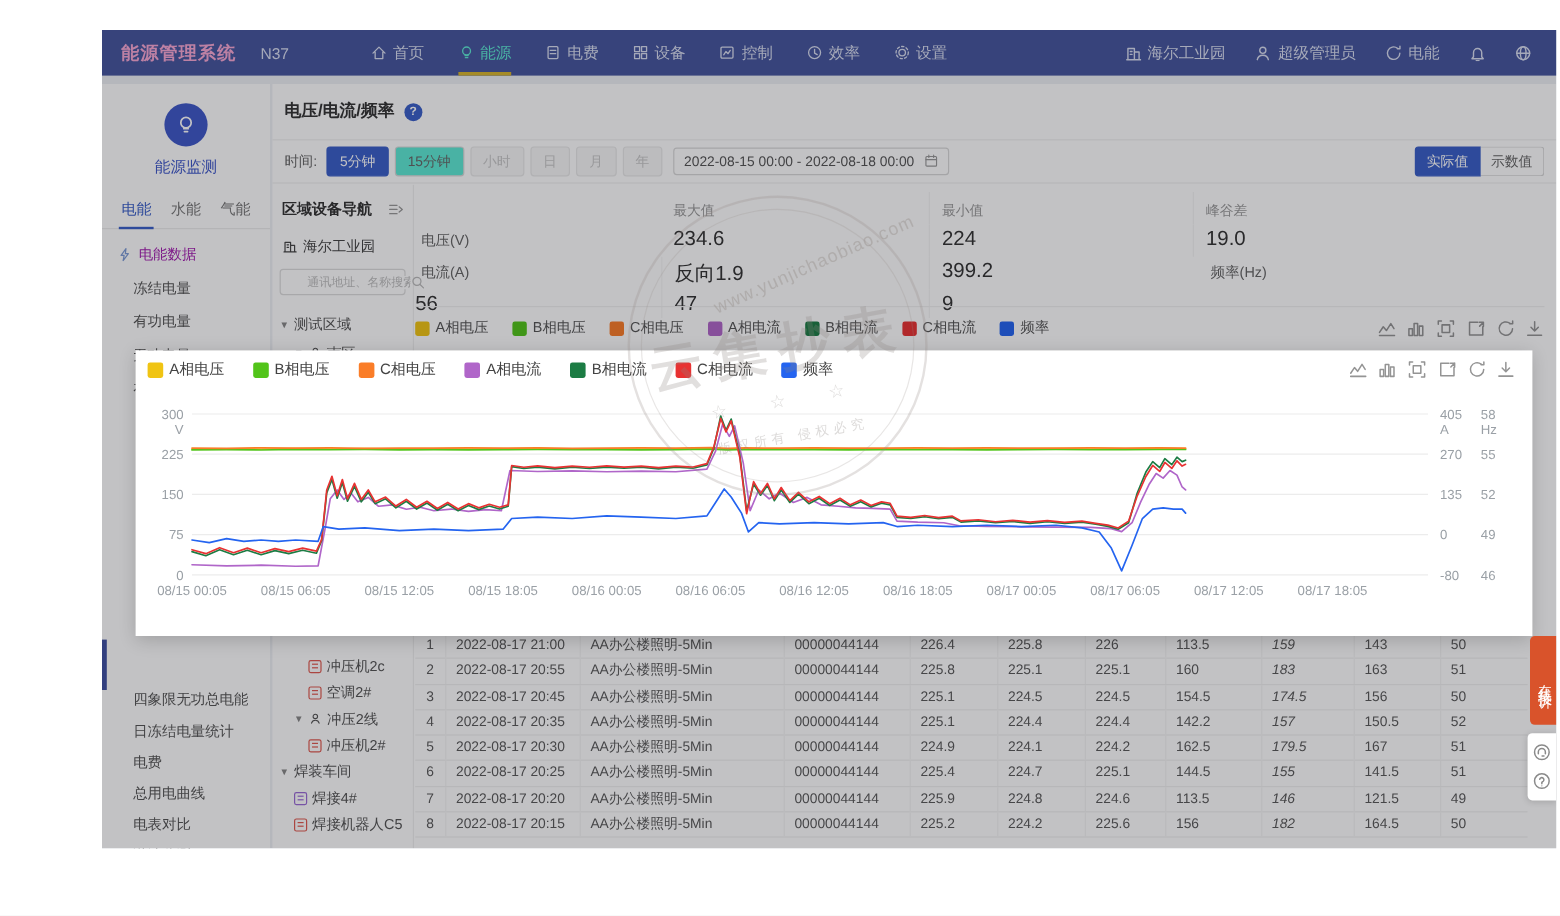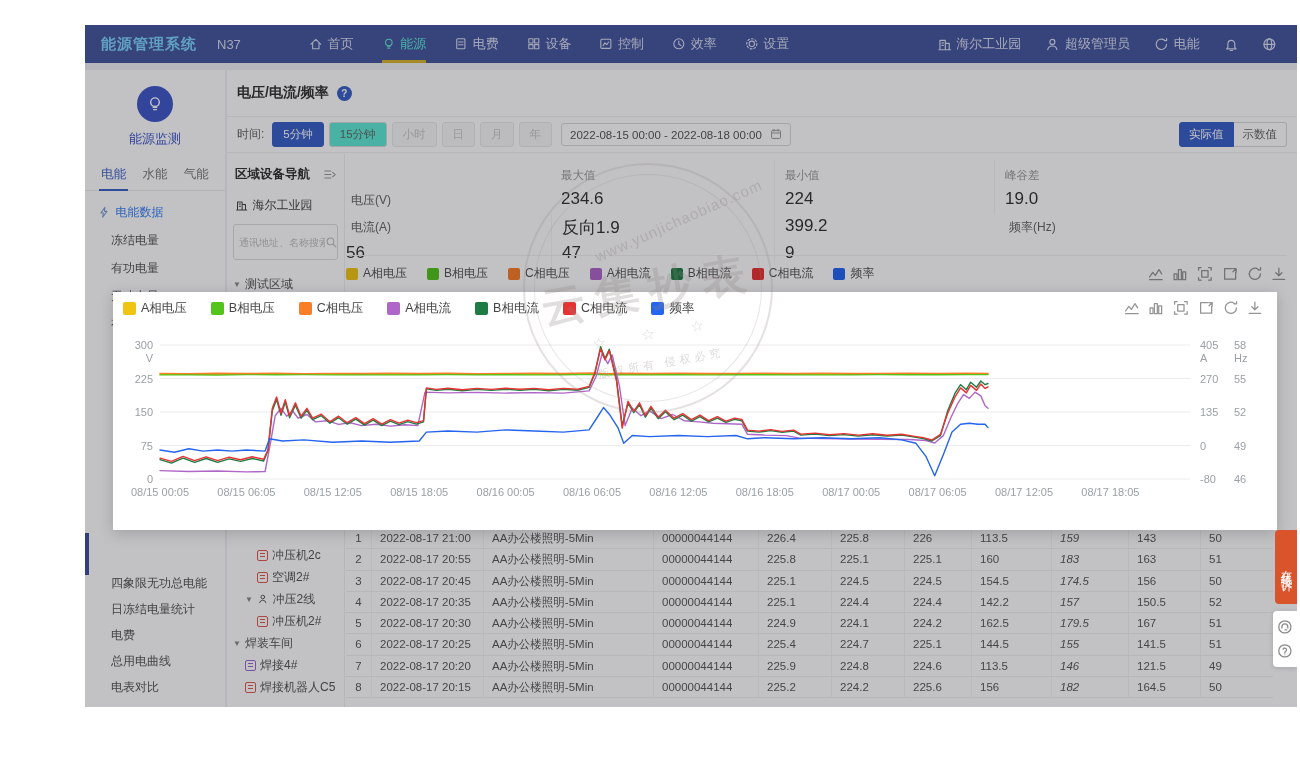"能源管理系统" .brand { color: #7dd3fc -> #f9a8d4 }
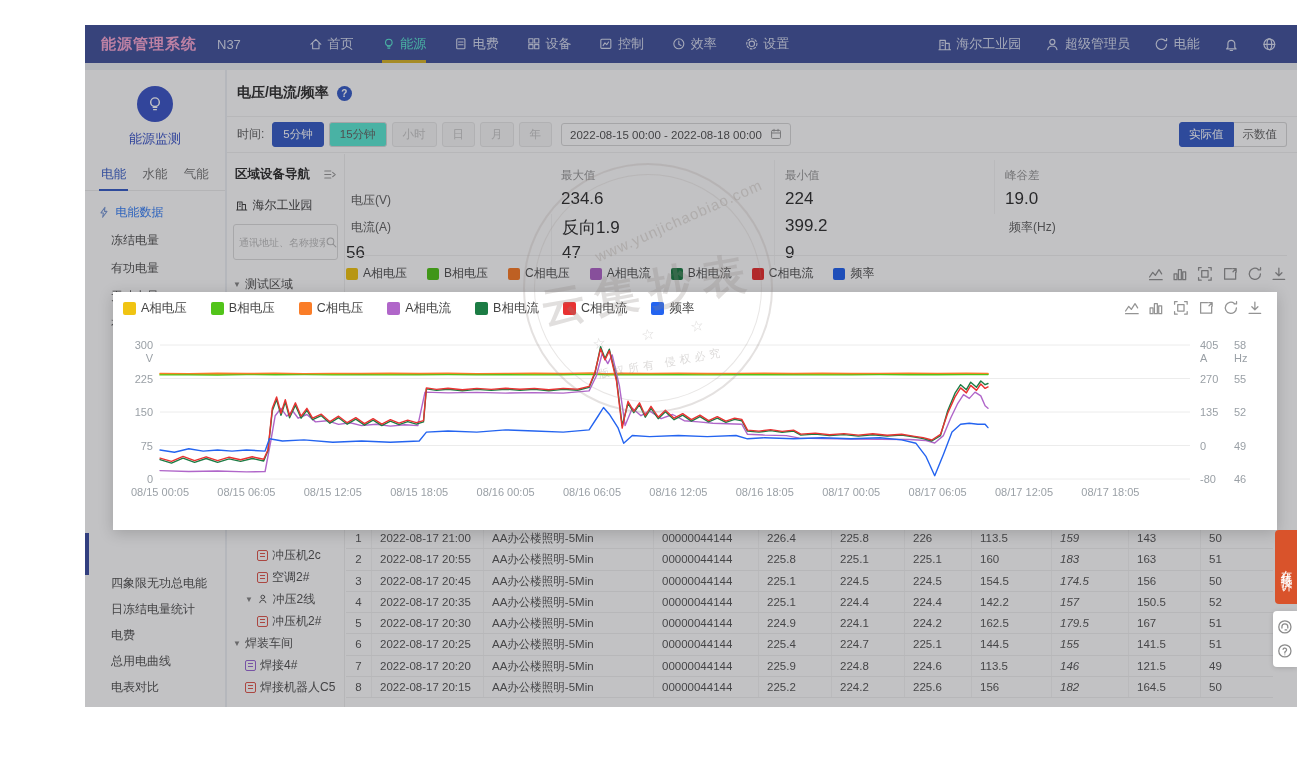"电能数据" .side-item.hdr { color: #3b82f6 -> #a21caf }
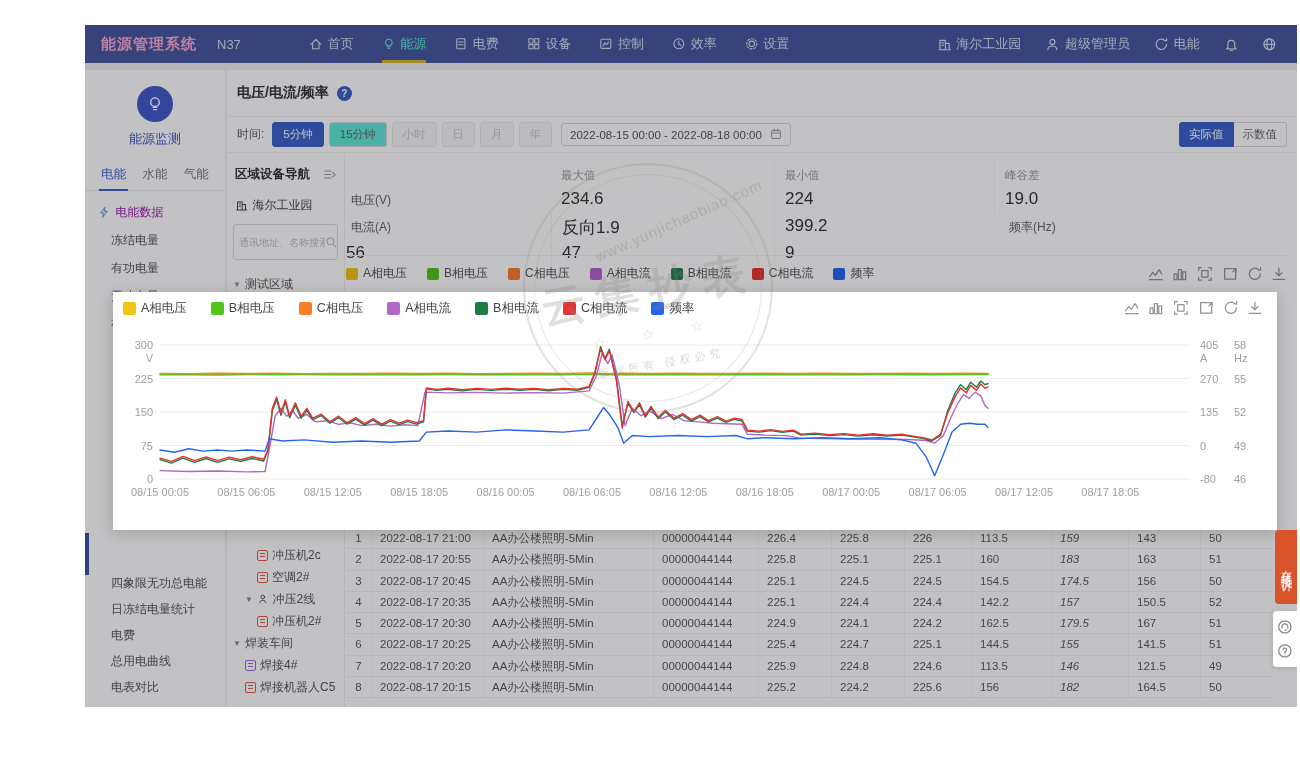"通讯地址、名称搜索" .tree-search { height: 36px -> 22px; padding: 0 5px -> 0 22px }
